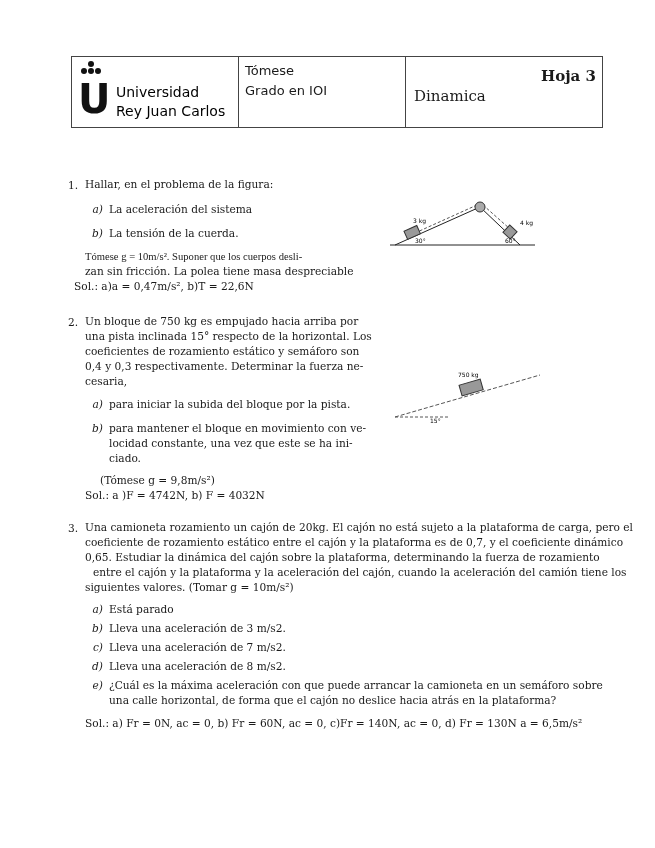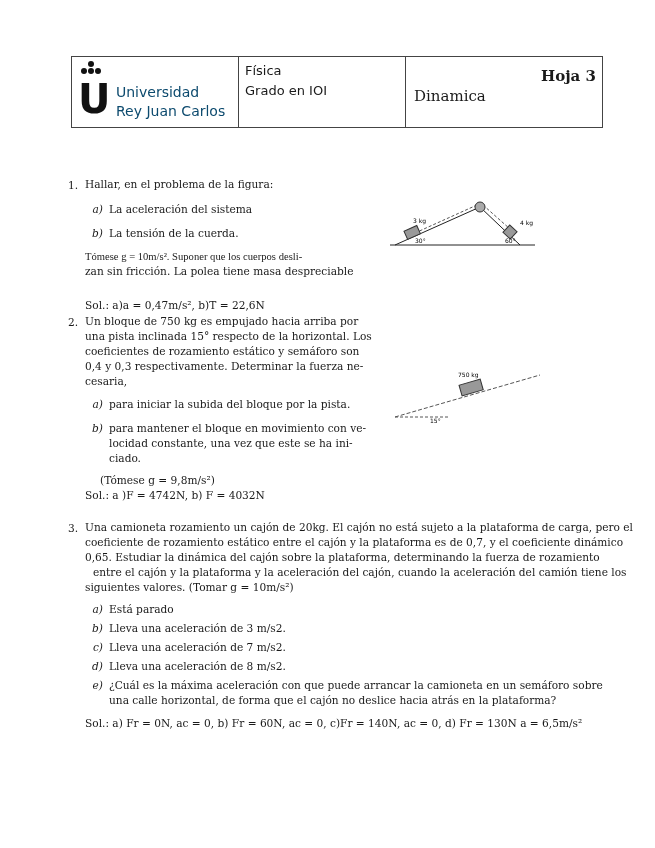"Física" div { text: Física -> Tómese }
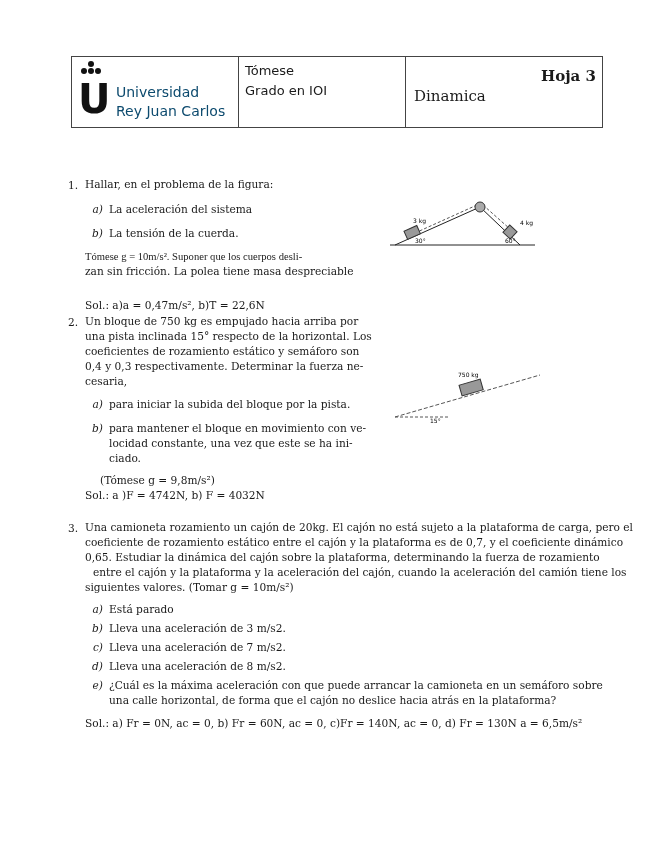"Universidad" .uni { color: #0c4a6e -> #000000 }
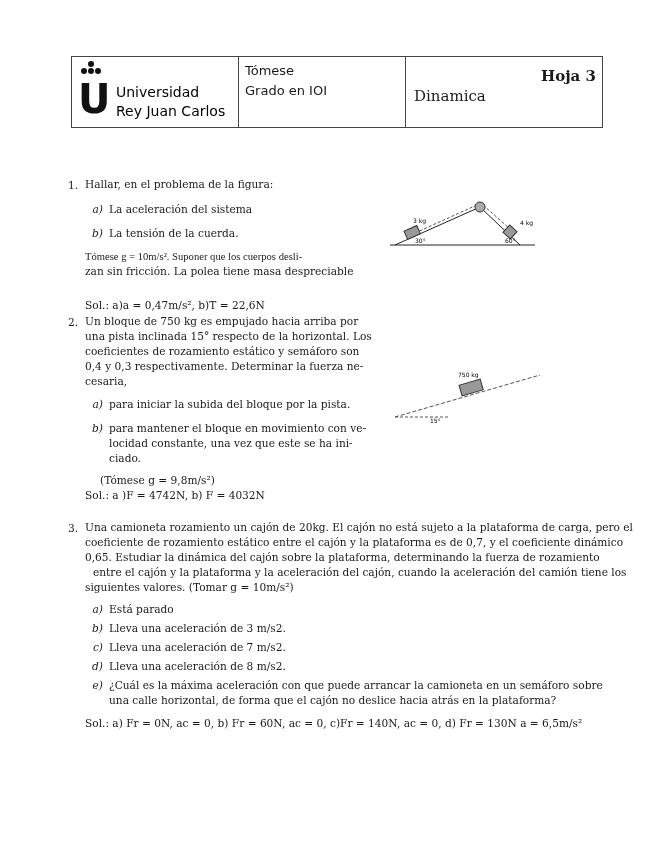"Sol.: a)a = 0,47m/s², b)T" div.txt { left: 85px -> 74px; margin-top: 19px -> none }
